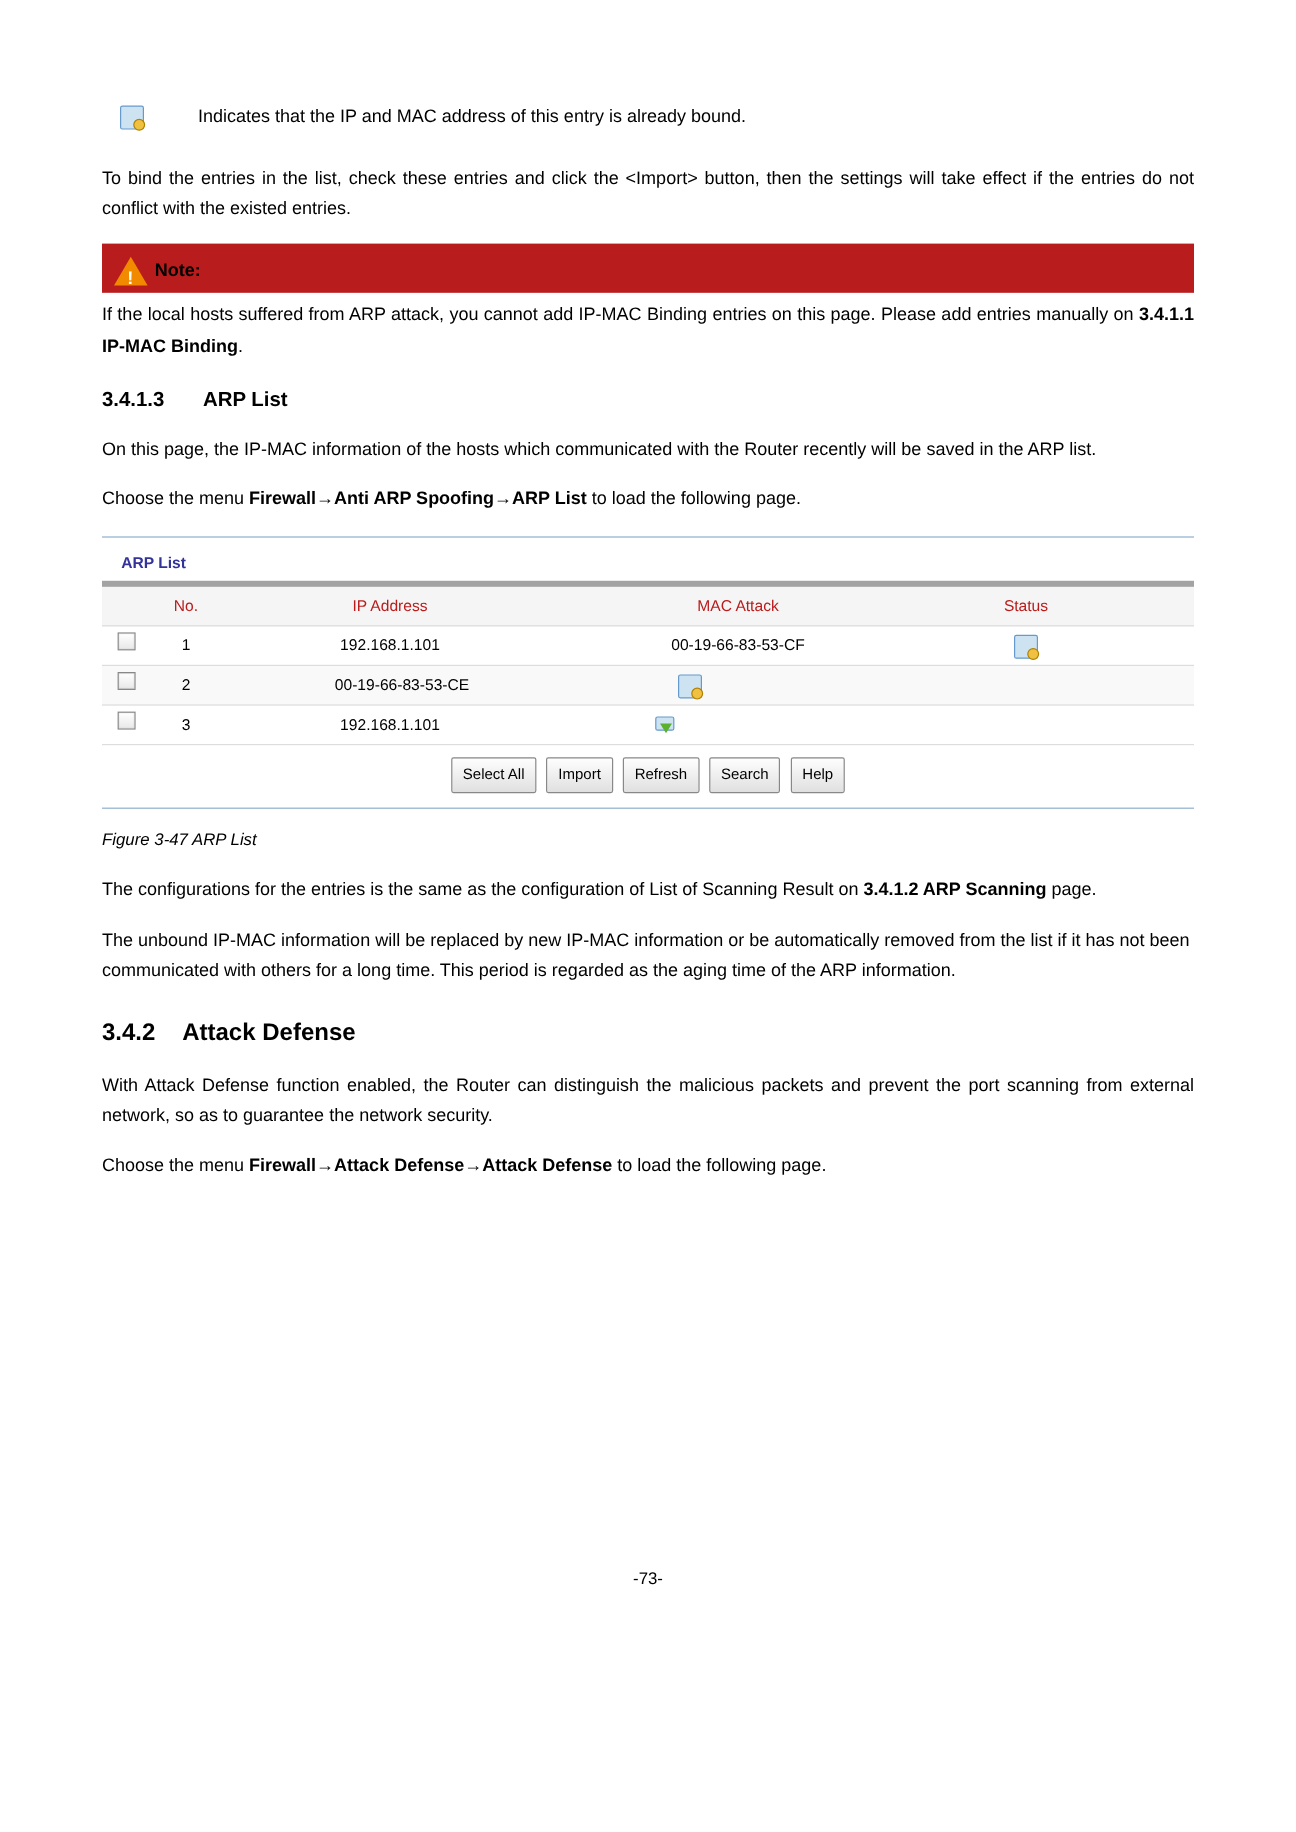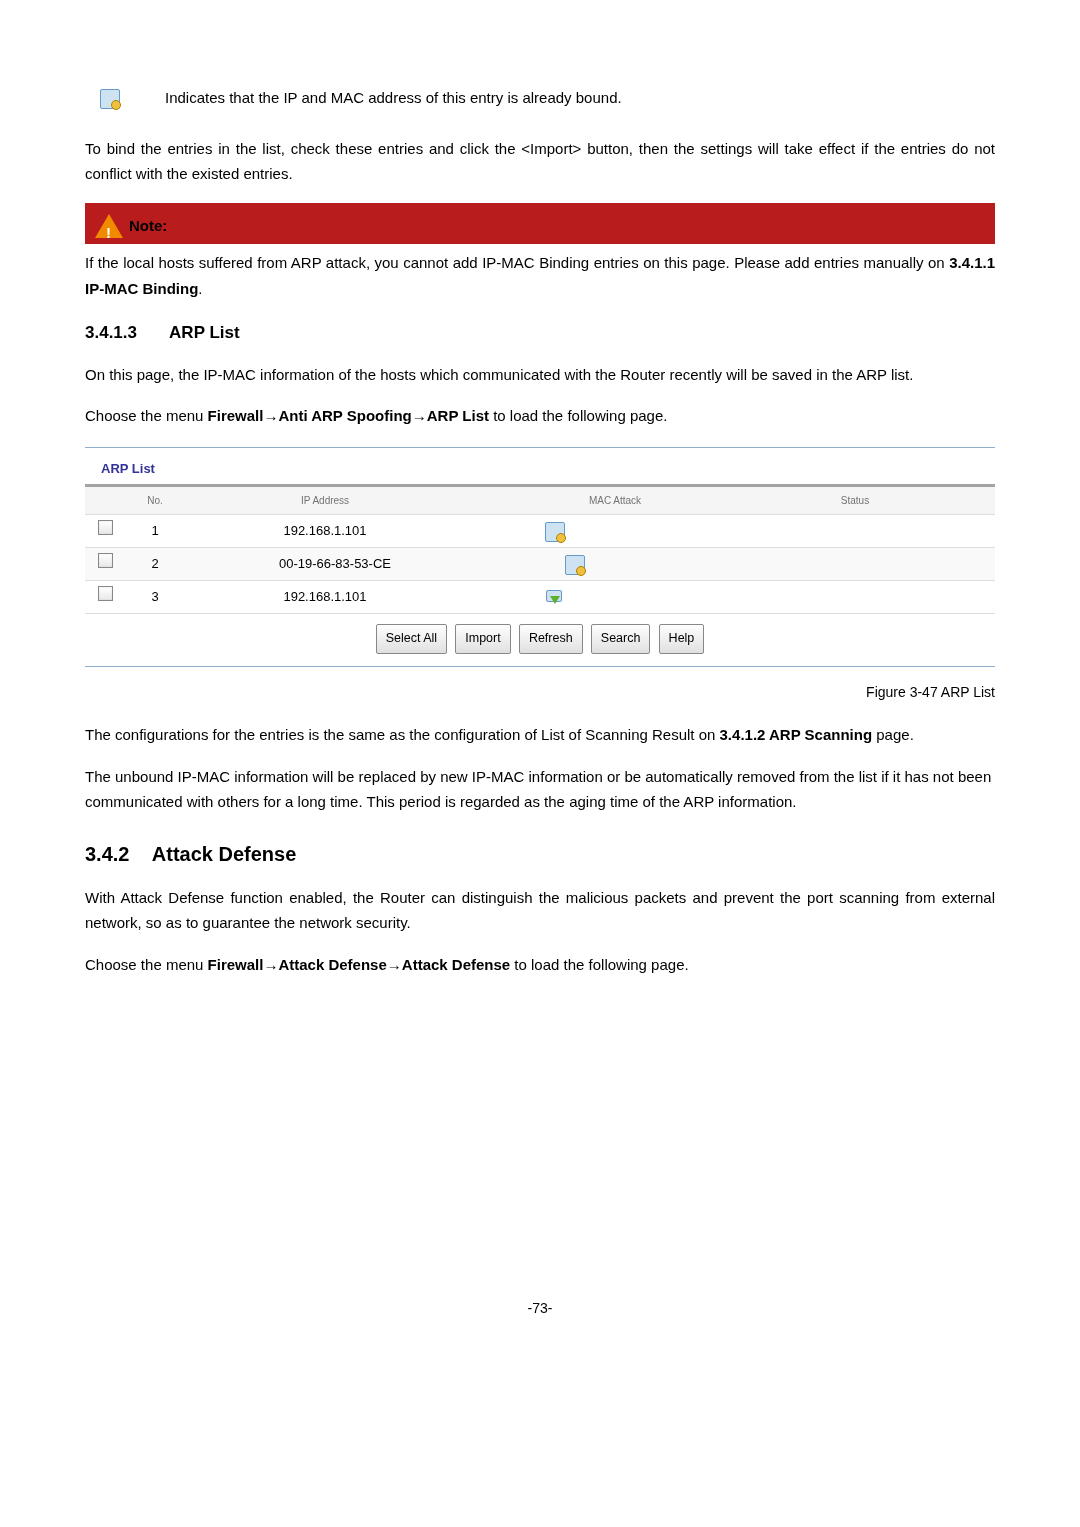"No." .arp-head { border-top: 3px solid #a3a3a3 -> 5px solid #a3a3a3; color: #737373 -> #b91c1c; font-size: 10px -> 13px }
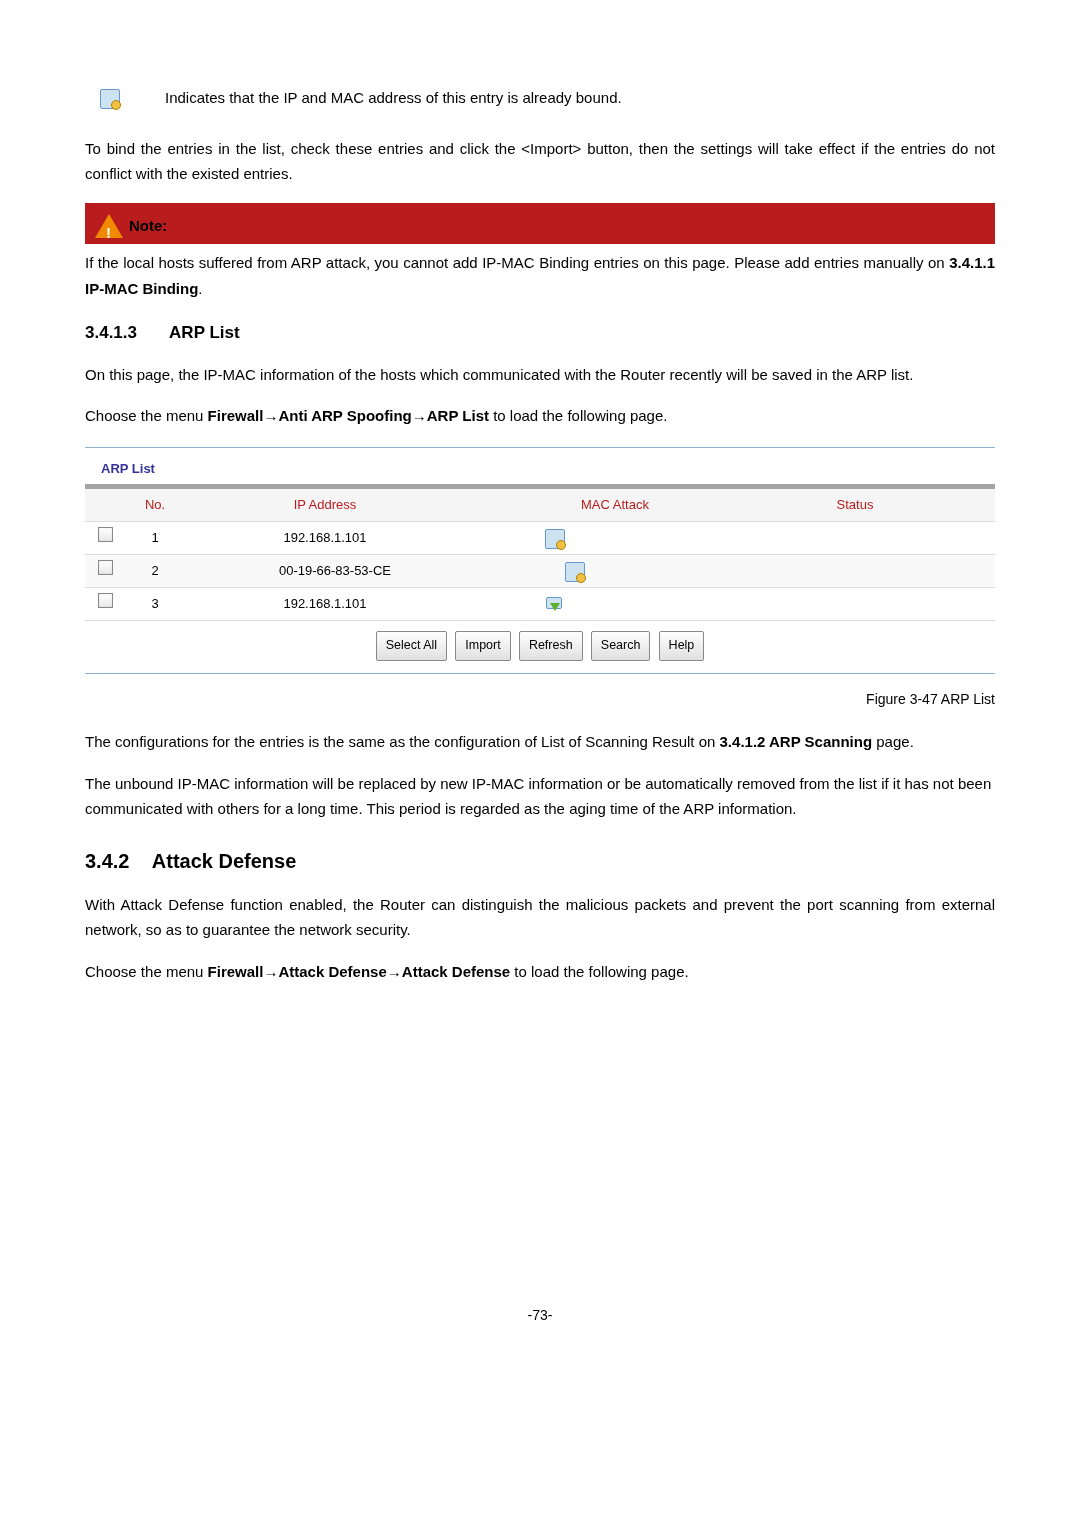"00-19-66-83-53-CF" div.col-mac { html: none -> <div>00-19-66-83-53-CF</div> }
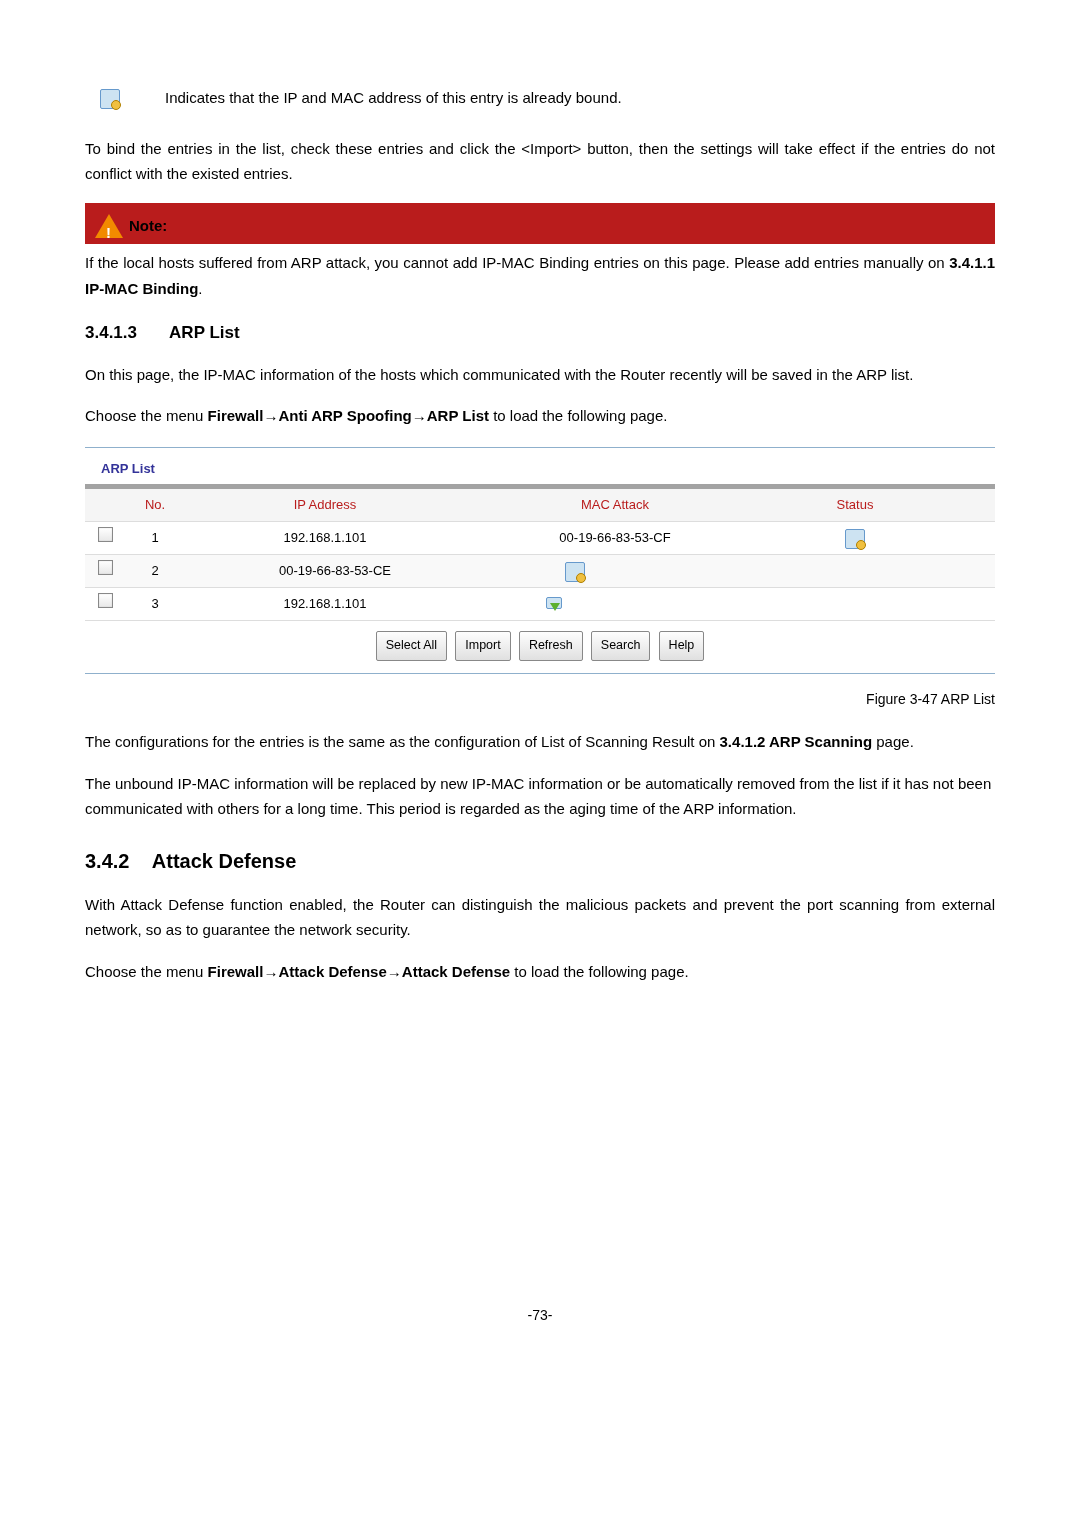"Figure 3-47 ARP List" .caption { font-style: none -> italic; text-align: right -> left }
